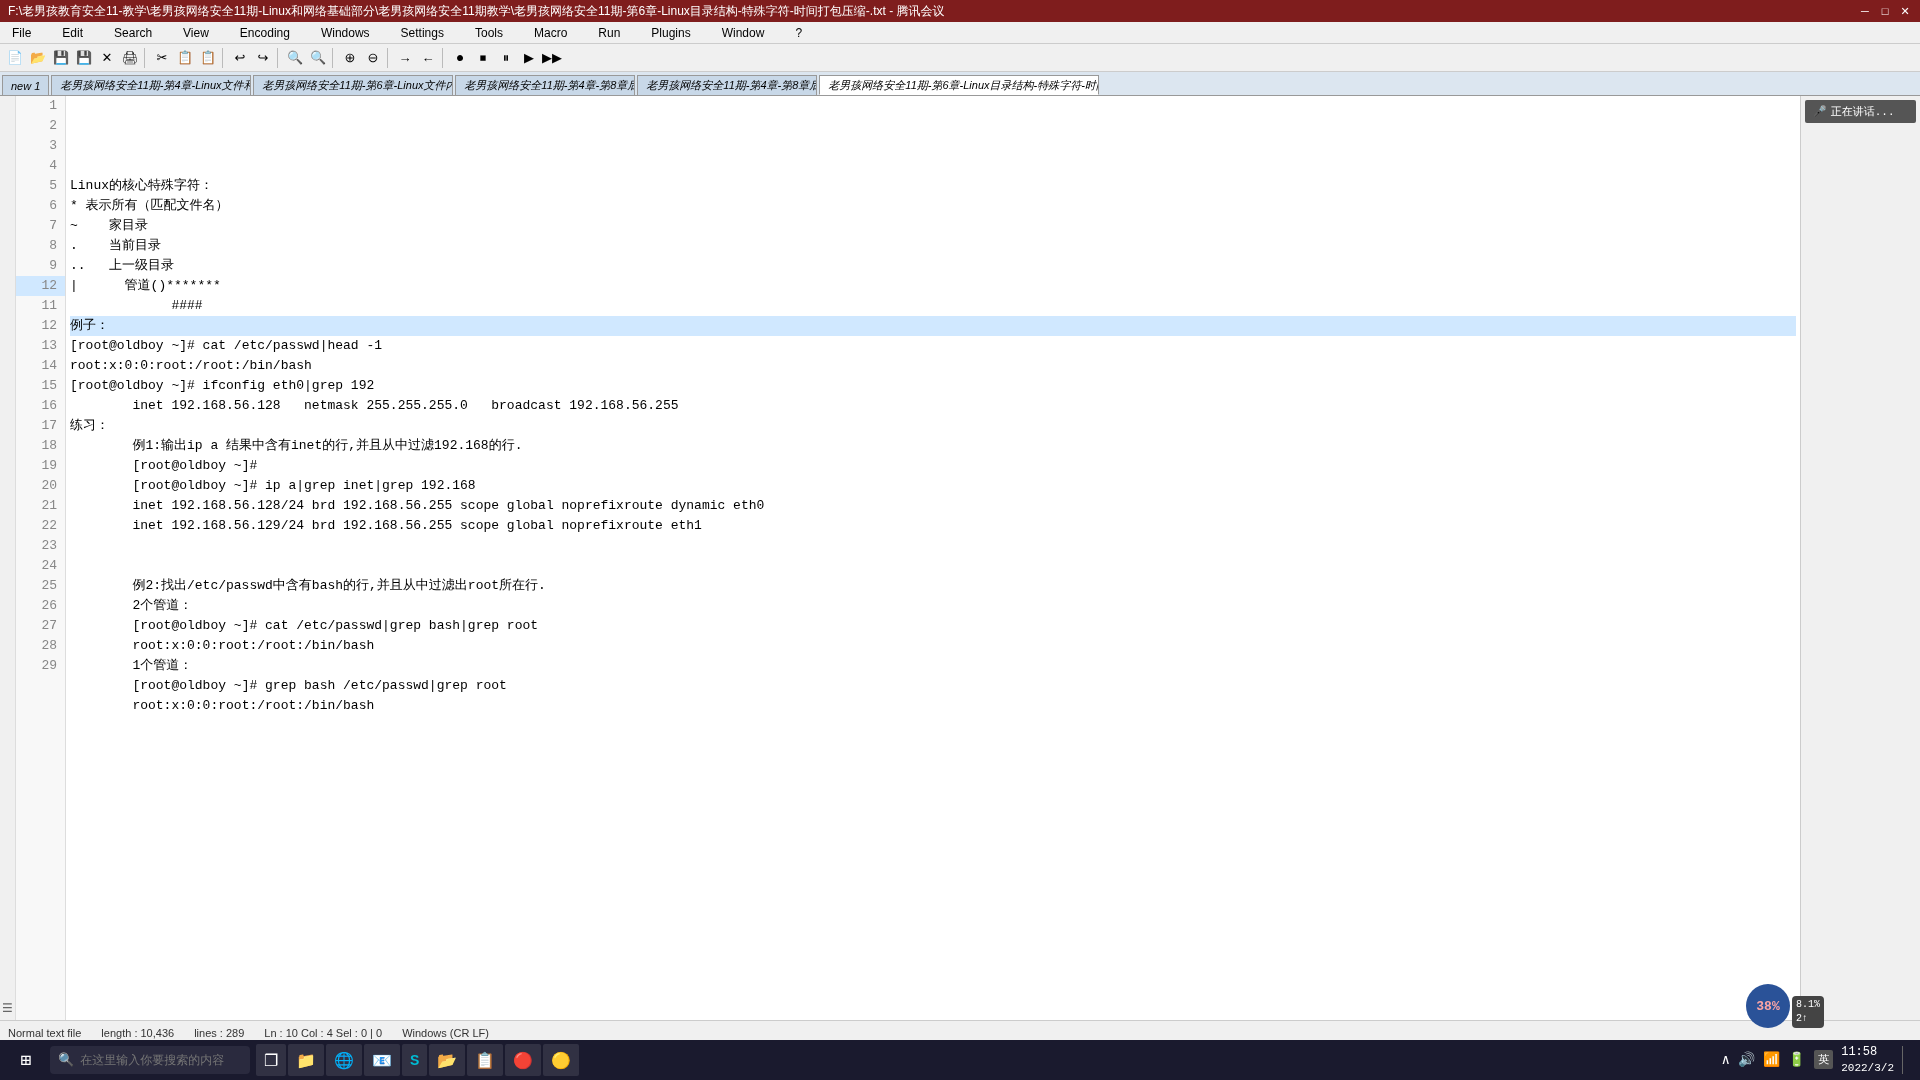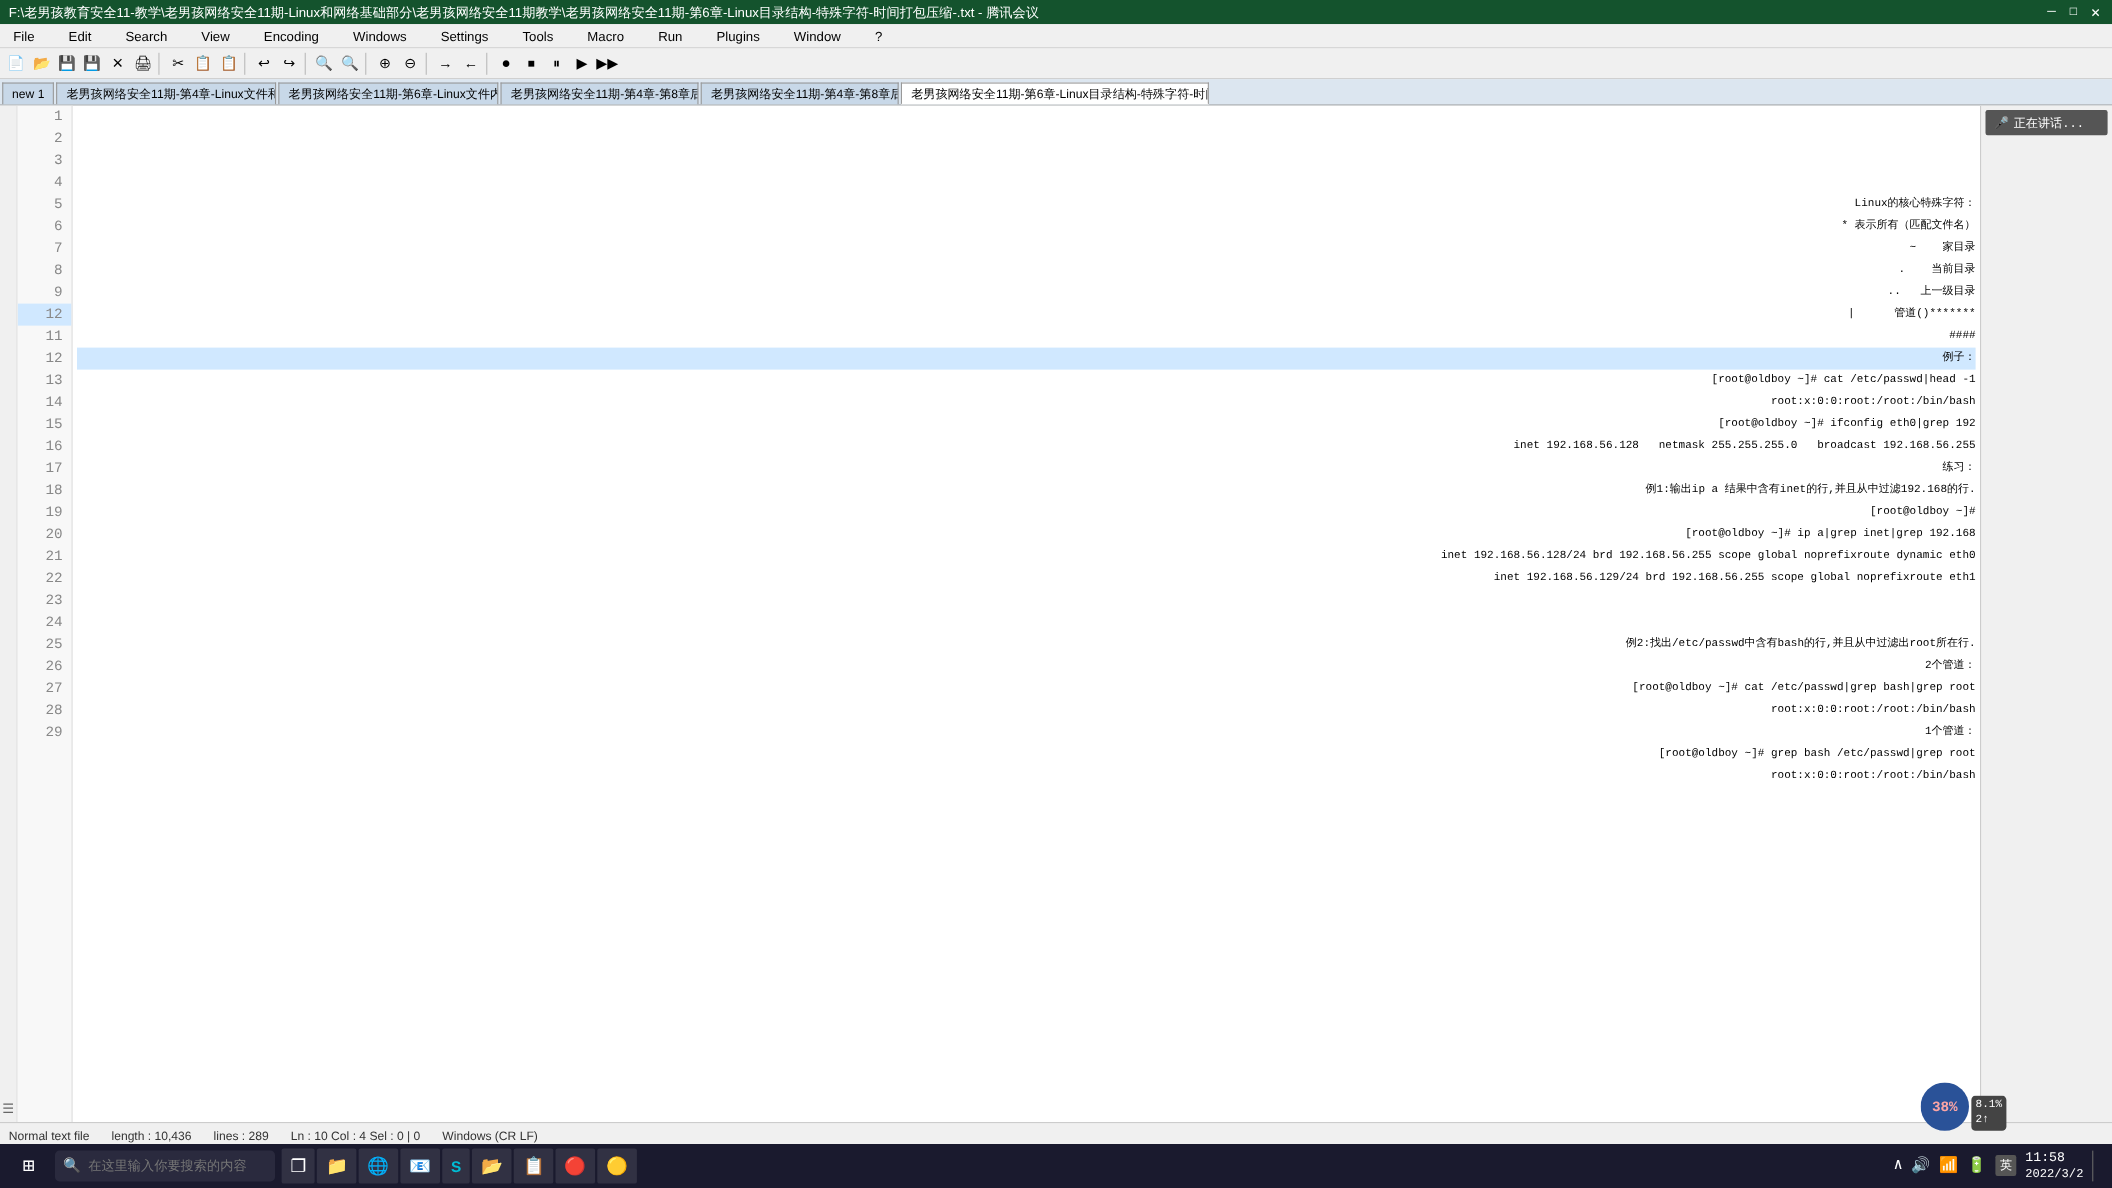"F:\老男孩教育安全11-教学\老男孩网络安全11期-Linux和网络基础部分\" #title-bar { background: #14532d -> #7f1d1d }
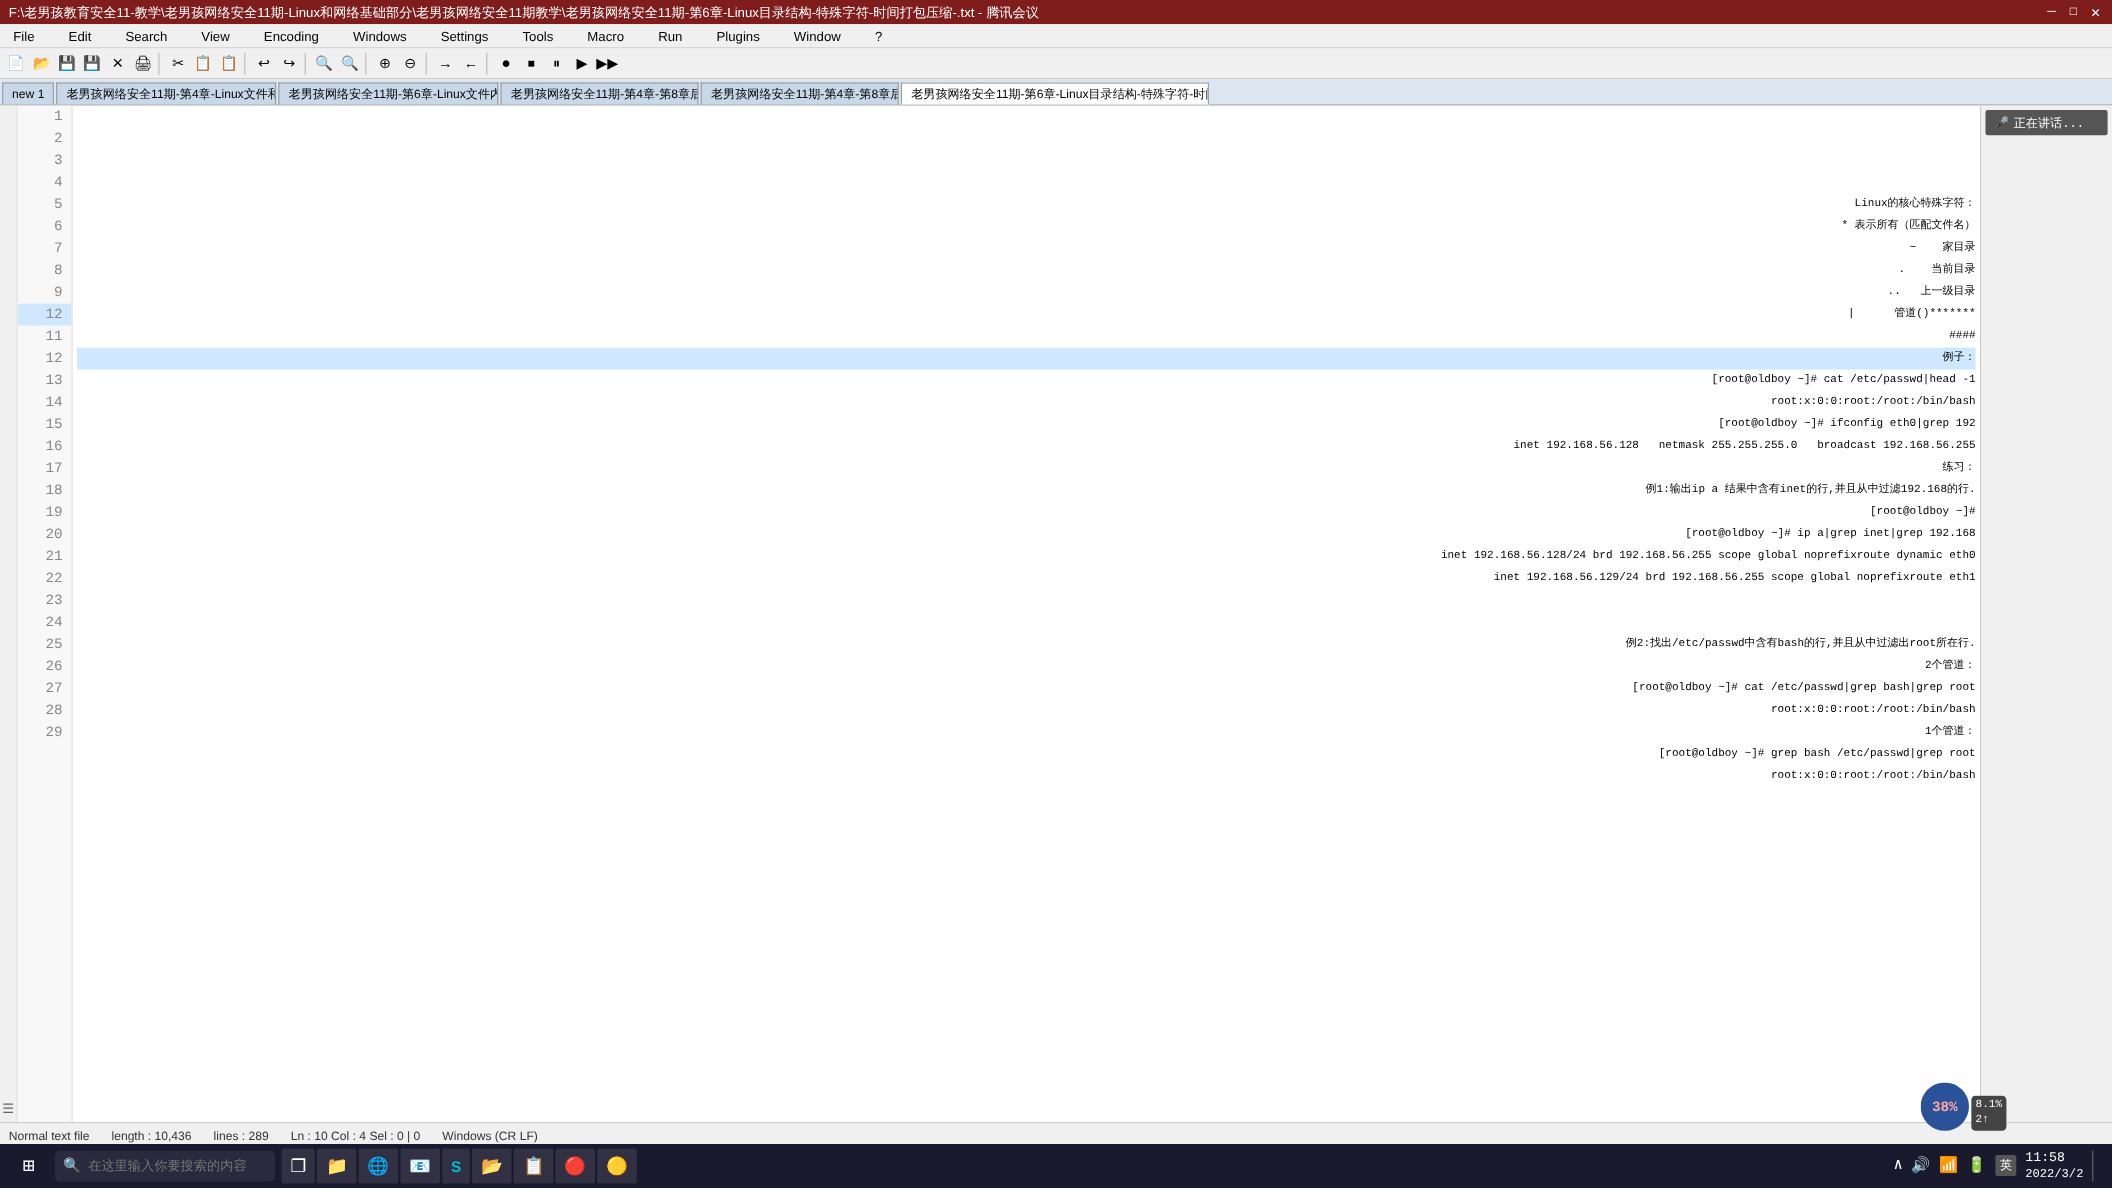"new 1" .tab { font-style: none -> italic }
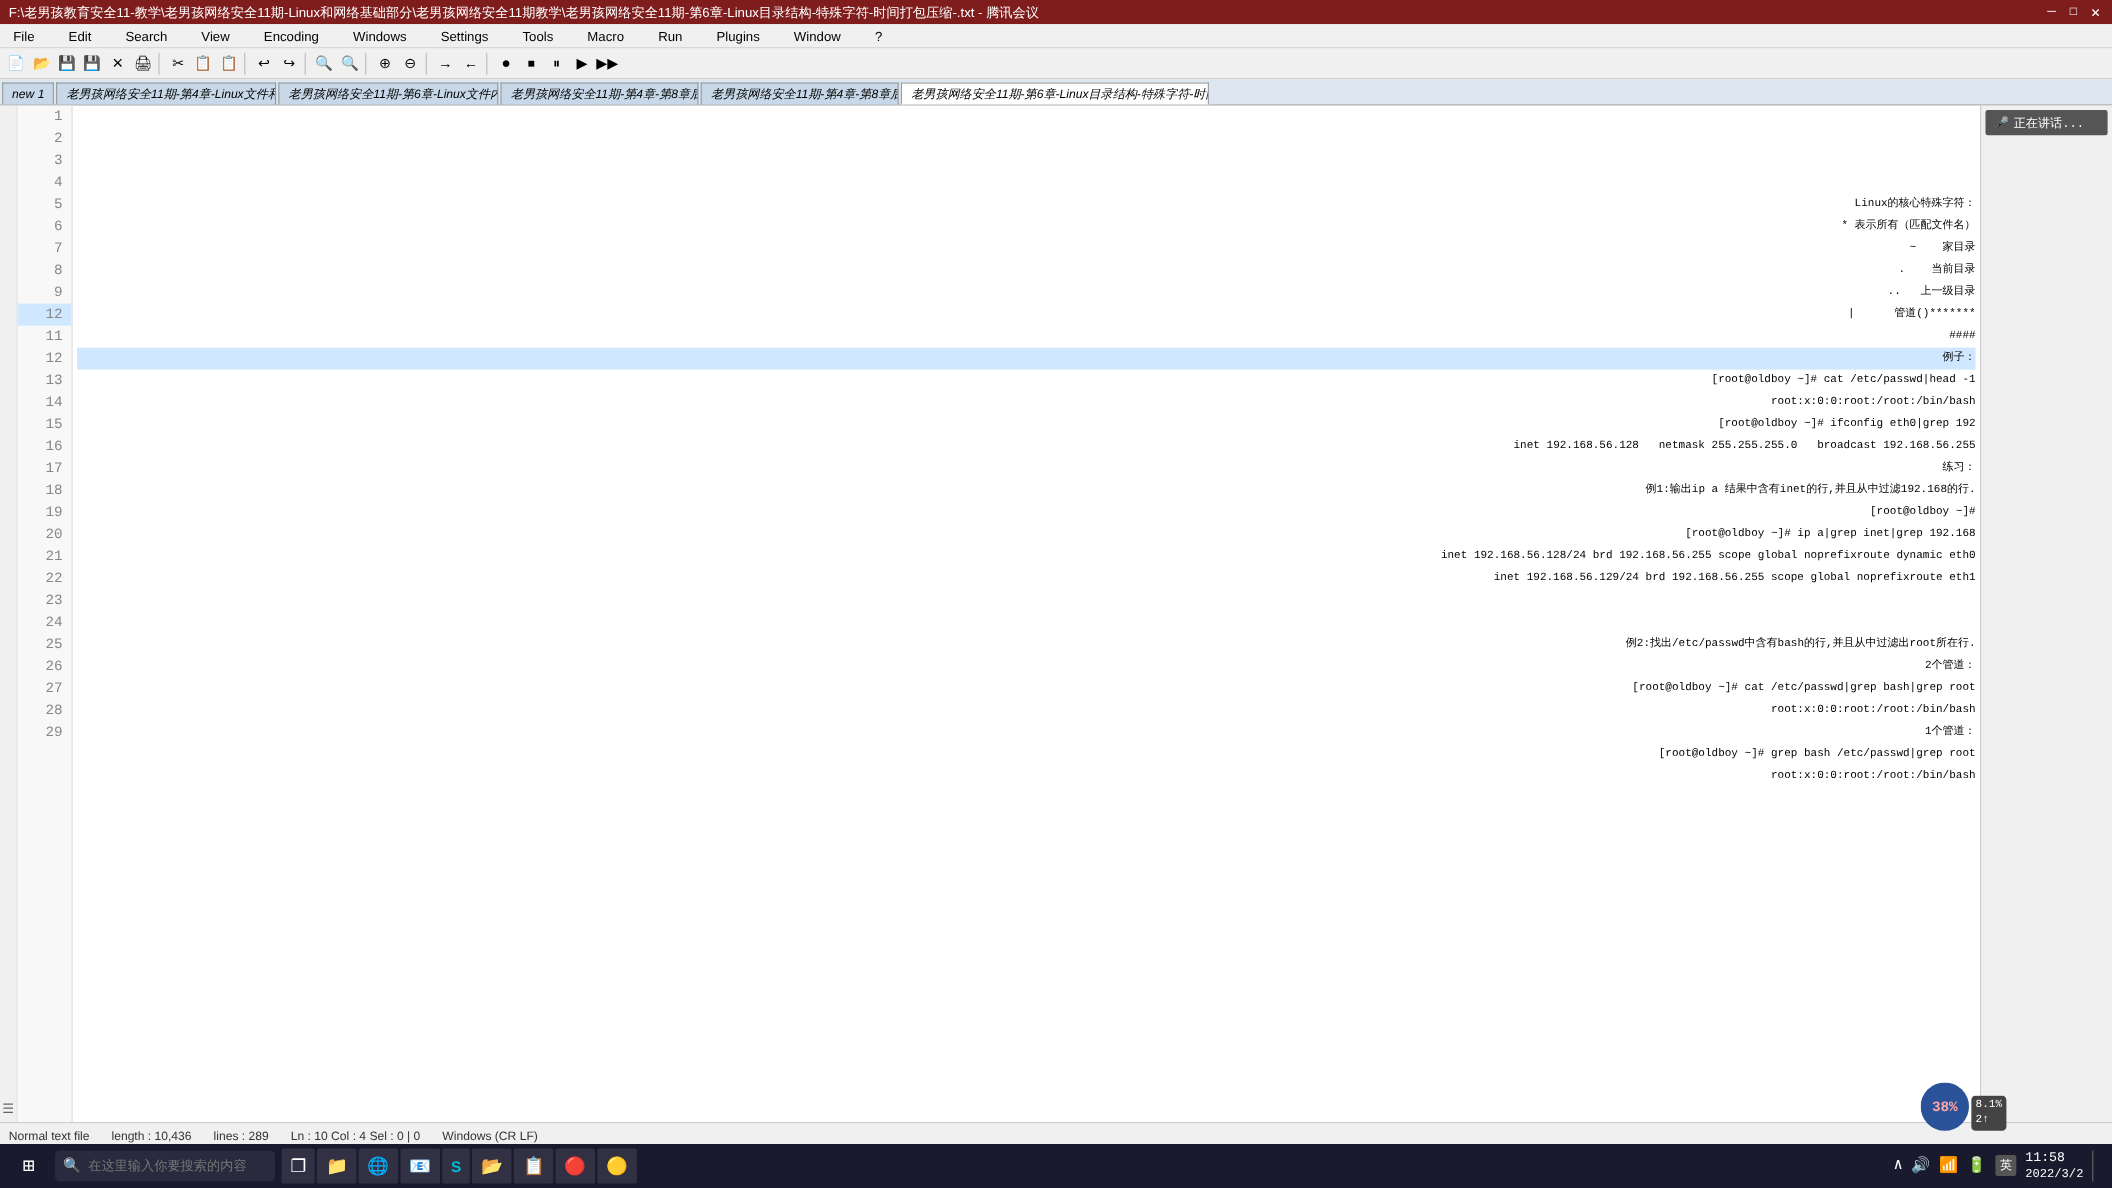"Linux的核心特殊字符：" #editor-content { font-size: 10px -> 13px; text-align: right -> none }
